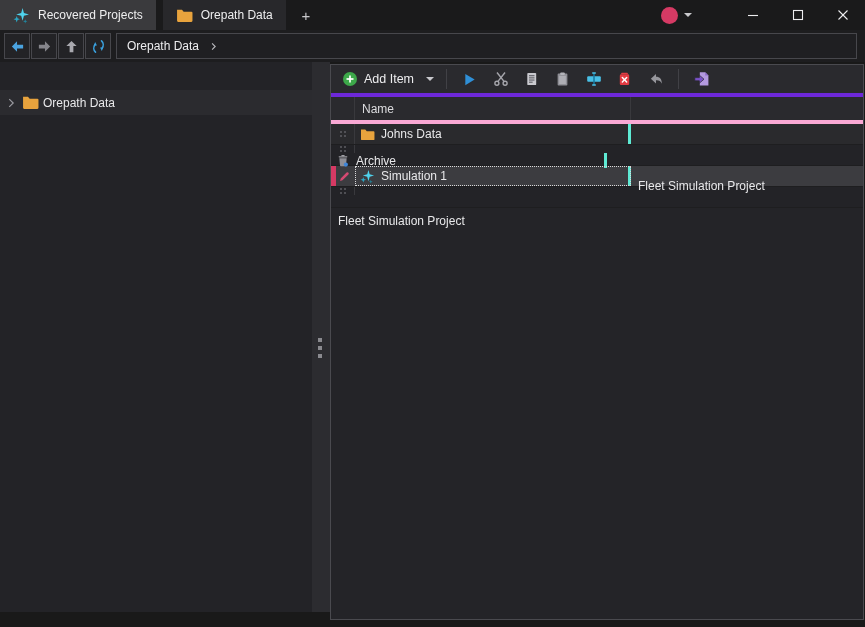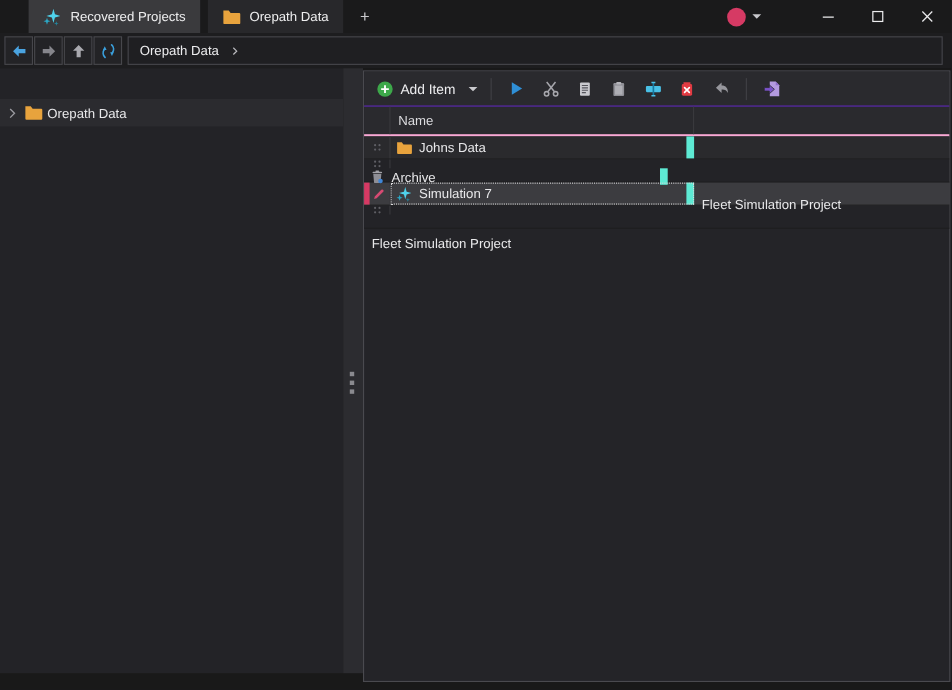"Recovered Projects" .tab { margin-left: 26px -> none }
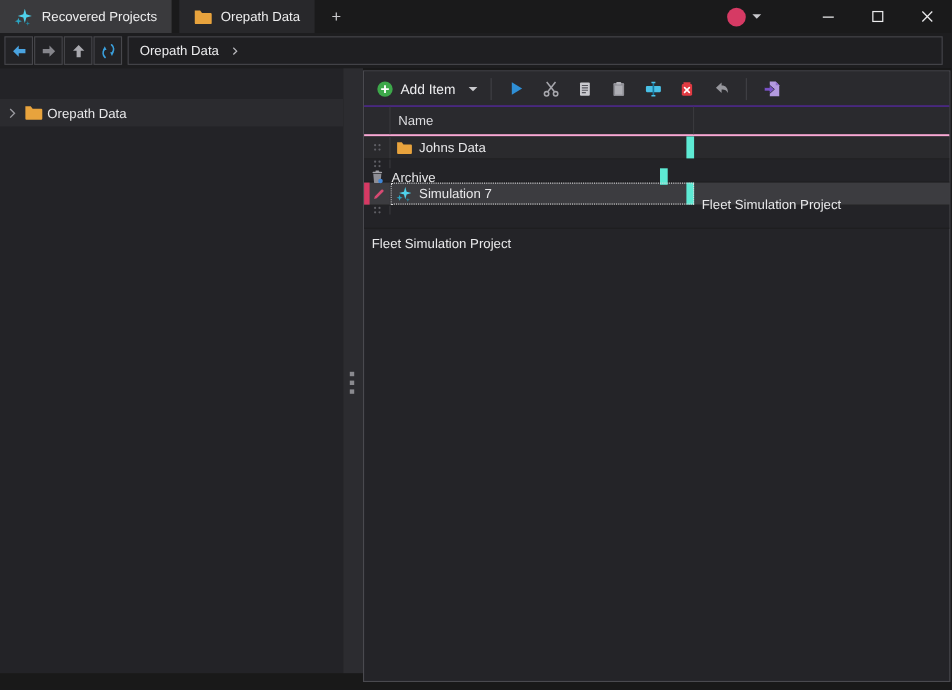"Add Item" .toolbar { border-bottom: 1px solid #6d28d9 -> 4px solid #6d28d9 }
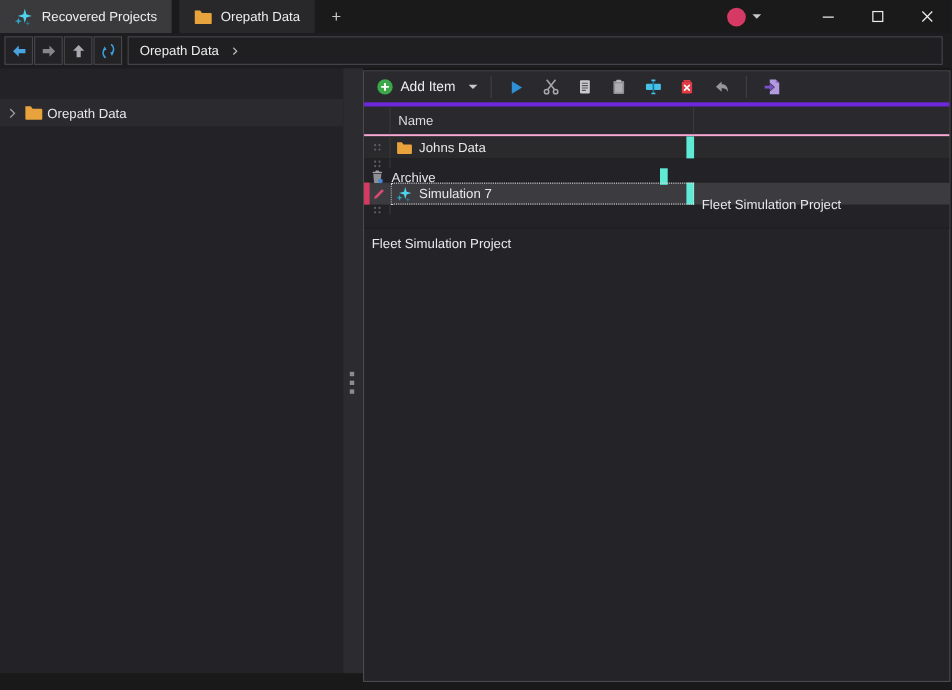"Name" .table-header { border-bottom: 2px solid #f9a8d4 -> 4px solid #f9a8d4 }
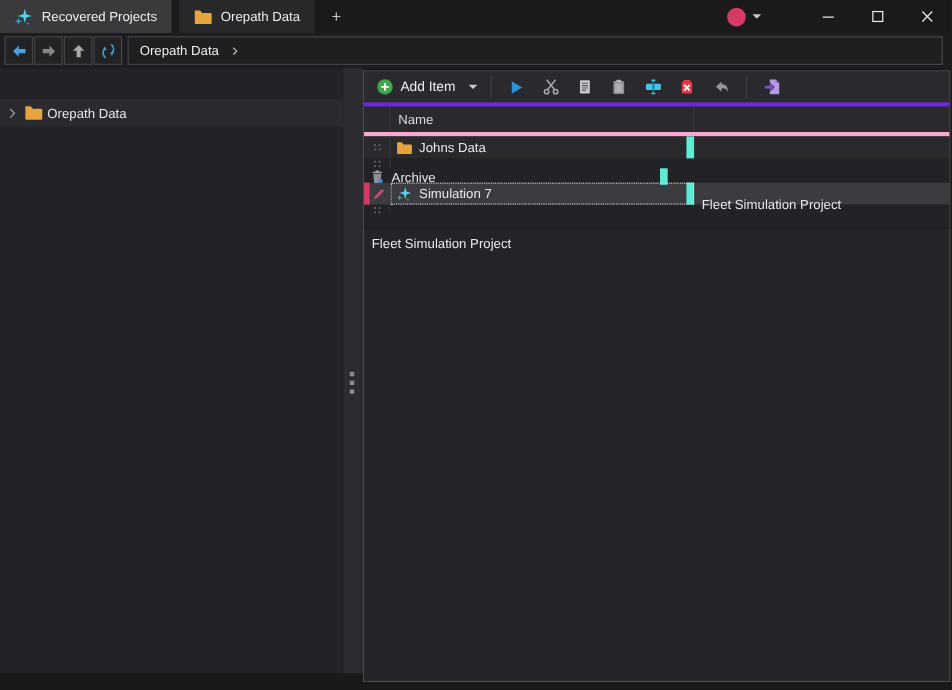"Johns Data" .name-cell { border-right: 7px solid #5eead4 -> 3px solid #5eead4 }
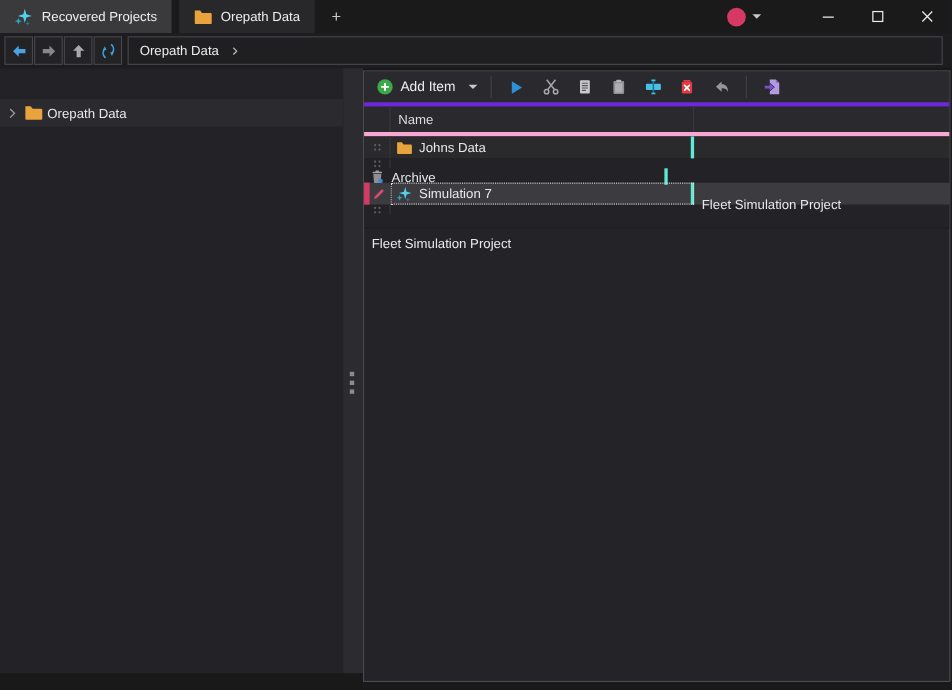"Simulation 7" span.cell-text { text: 7 -> 1 }
